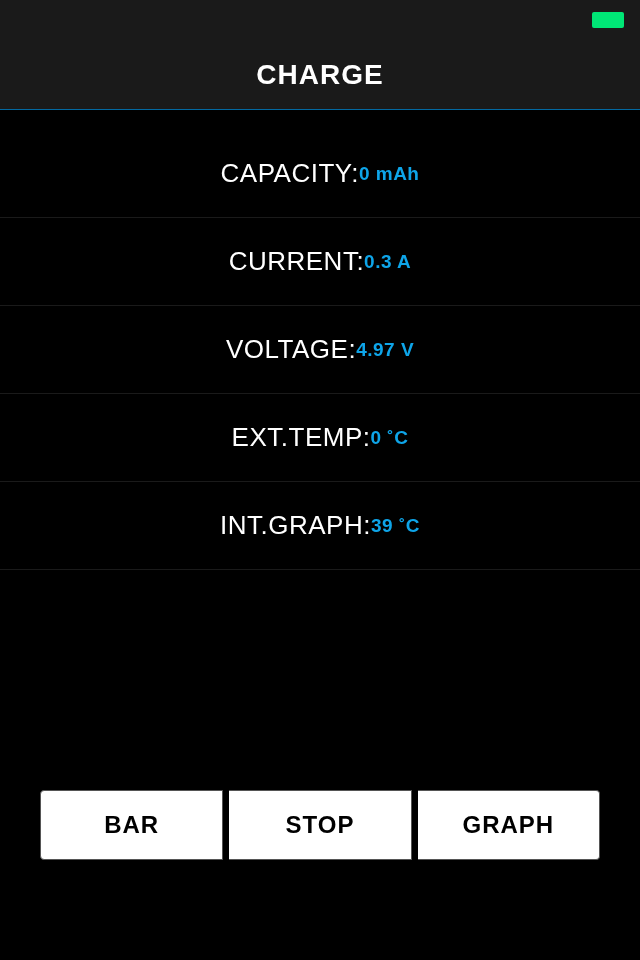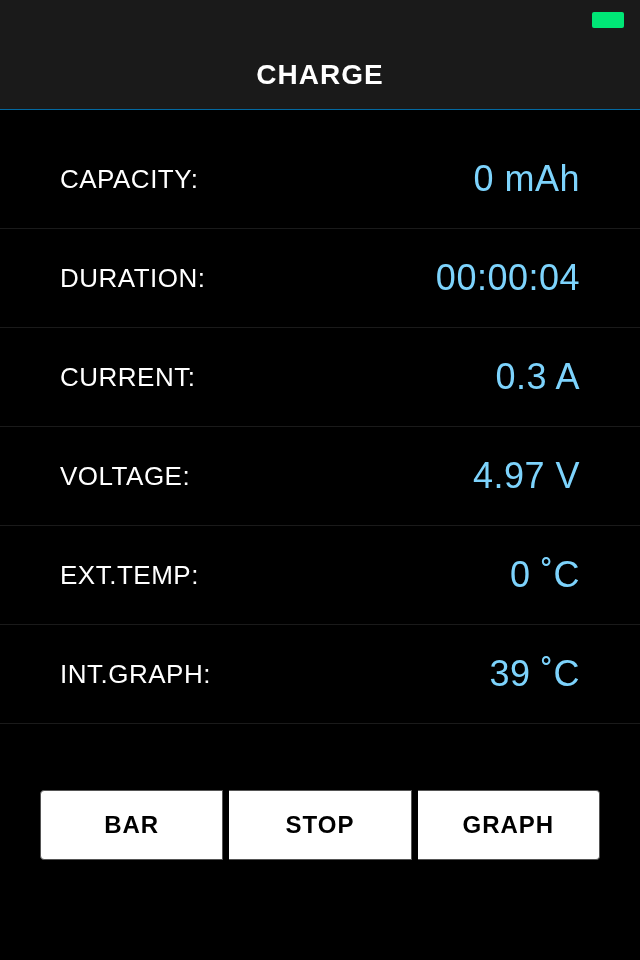"CAPACITY:" .data-row { justify-content: space-between -> center }
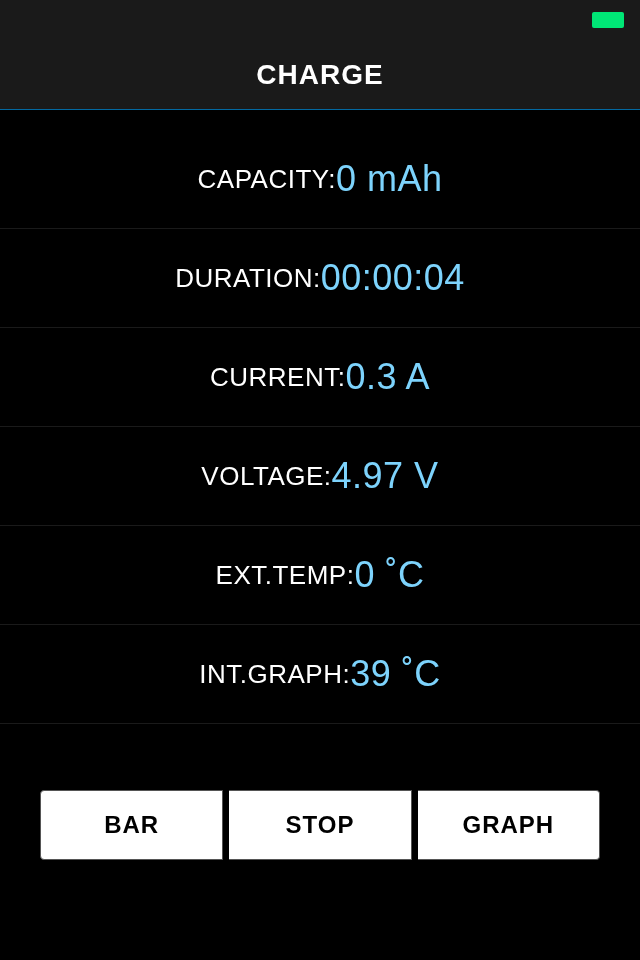"0 mAh" .data-value { color: #7dd3fc -> #0ea5e9; font-size: 36px -> 19px; font-weight: 400 -> 700 }
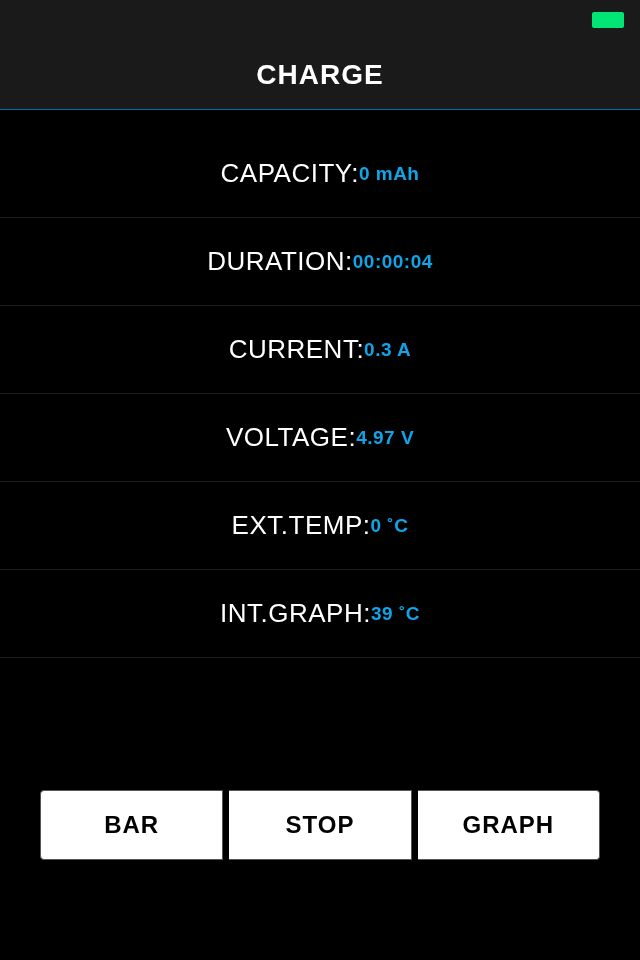"DURATION:" div.data-row { html: <div> <span>DURATION:</span> <span>00:00:04</span> </div> -> none }
